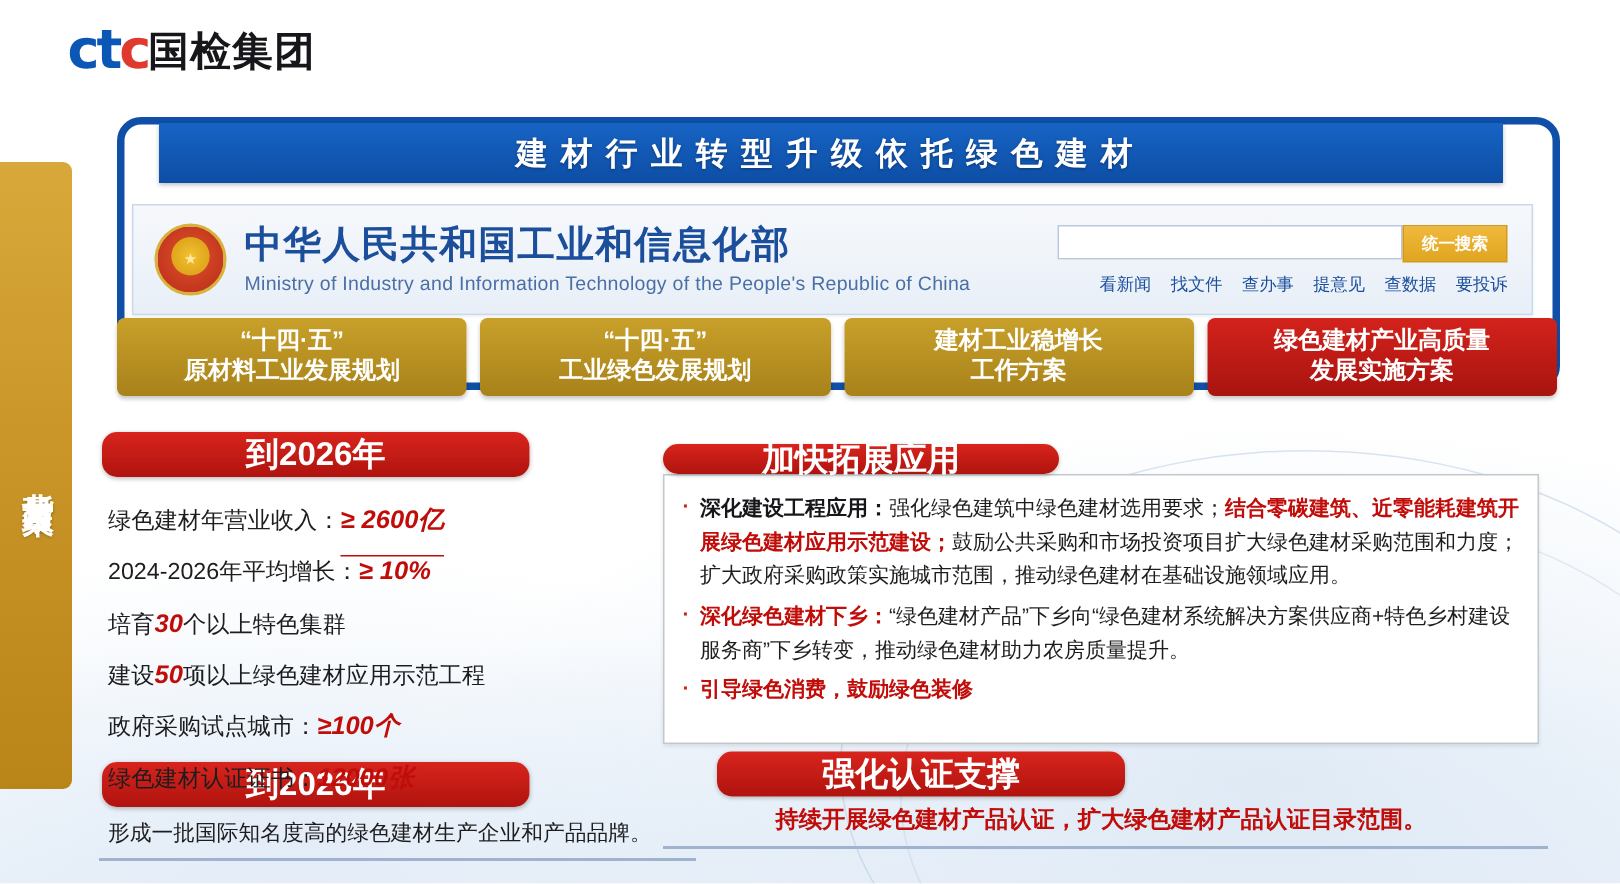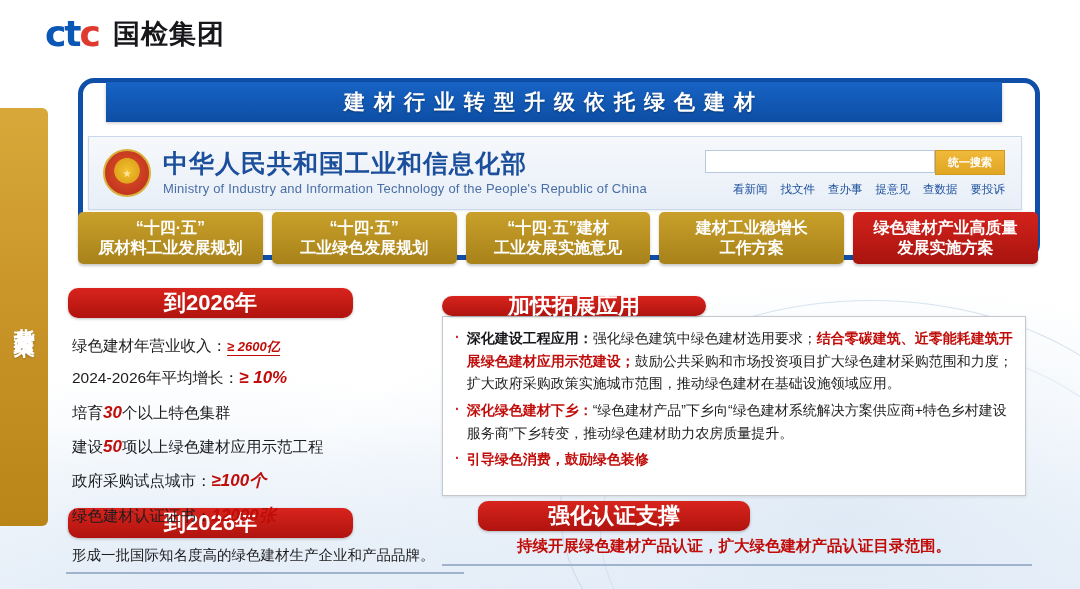"ctc" .logo { gap: 14px -> none }
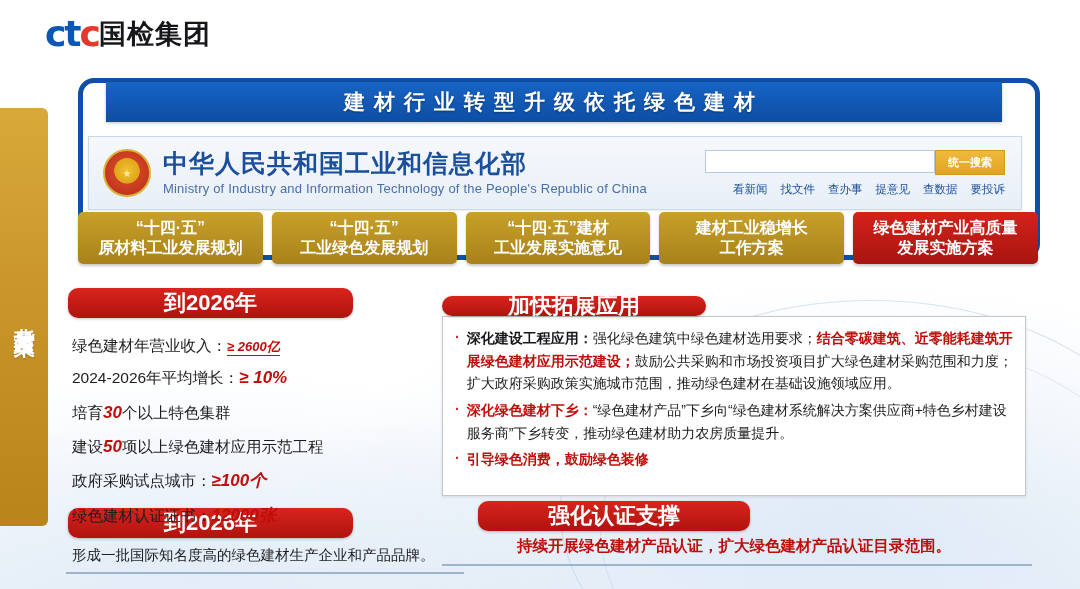"“十四·五”建材" div.tab { html: <div> <div>“十四·五”建材</div> <div>工业发展实施意见</div> </div> -> none }
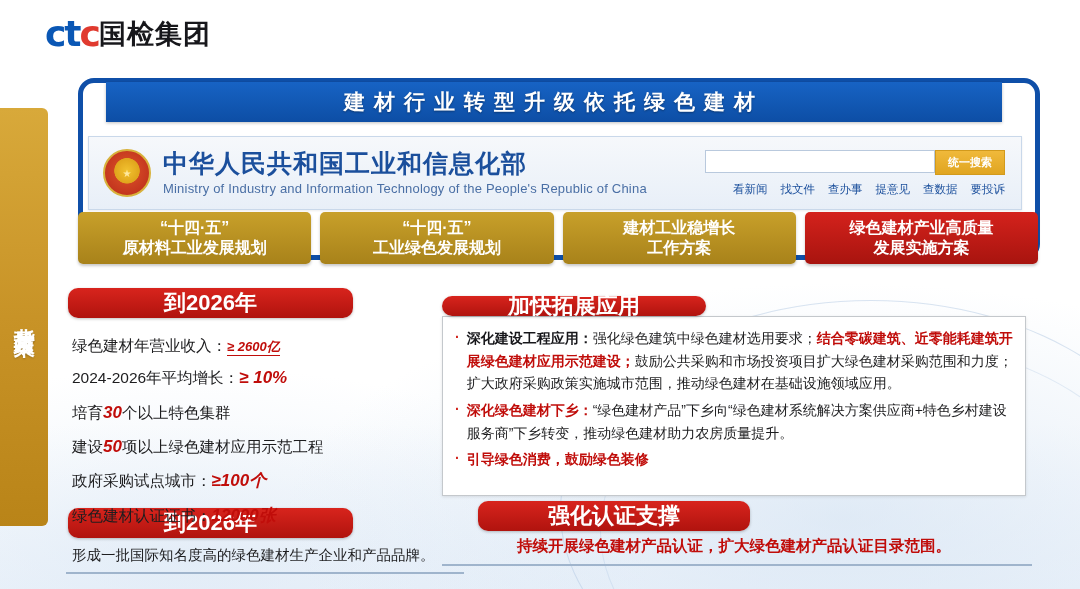"≥ 2600亿" .em-red-u { font-size: 13px -> 17px; padding-bottom: 1px -> 14px }
